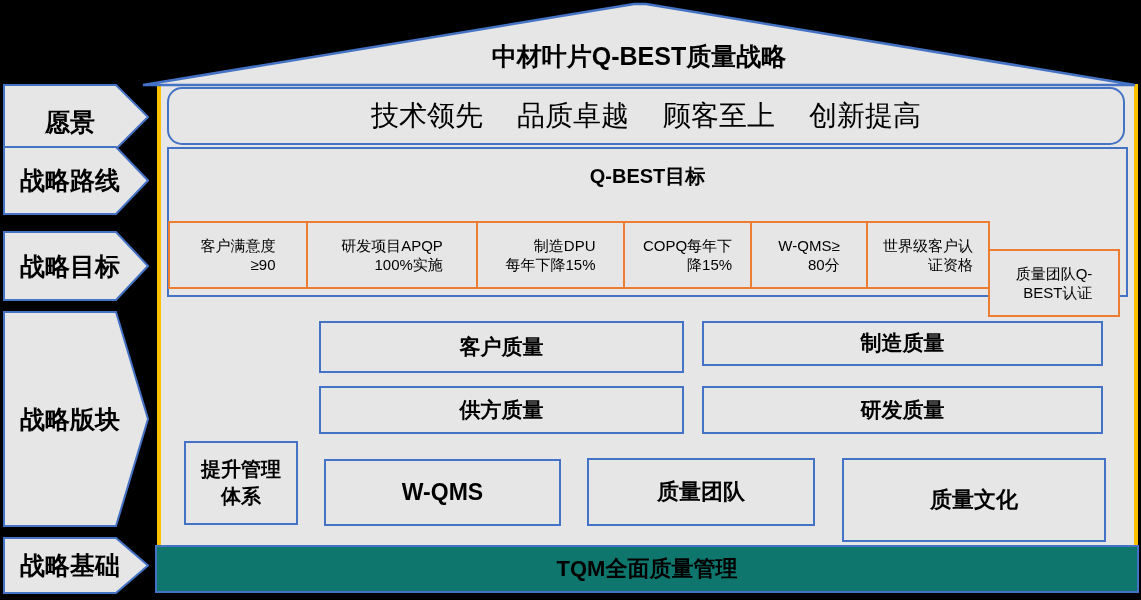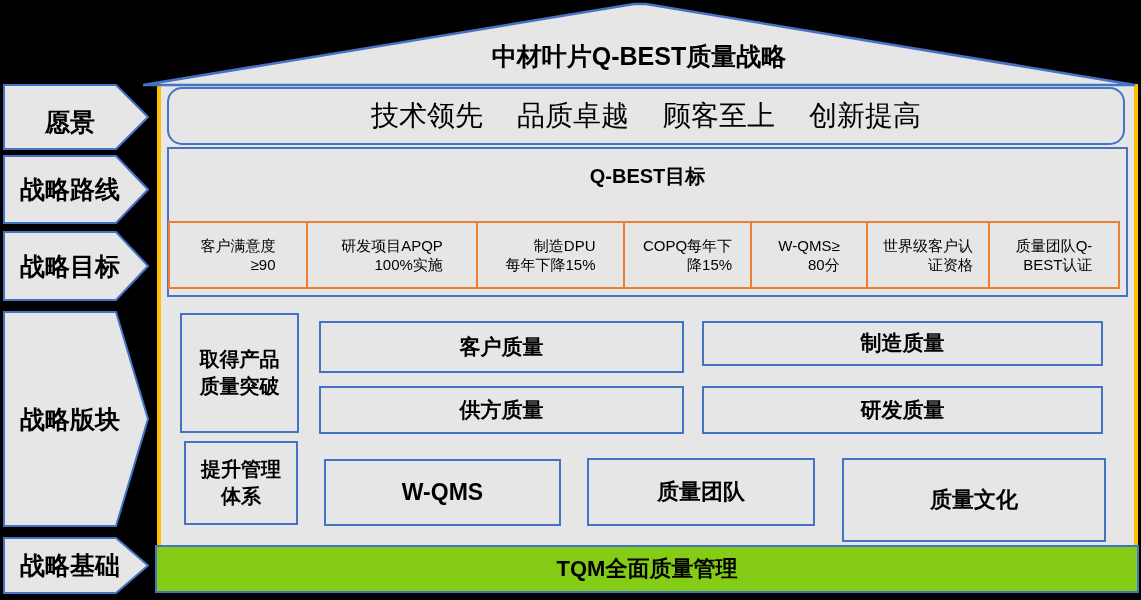"战略路线" div.arrow { top: 155px -> 146px }
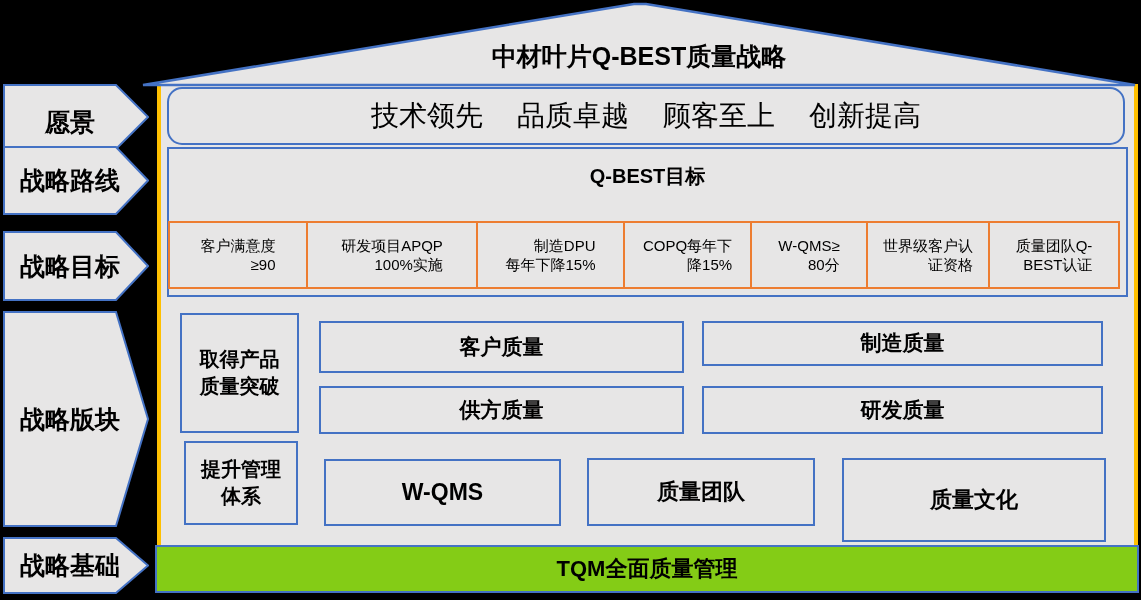"质量团队Q-" div.goal-cell { margin-top: none -> 28px }
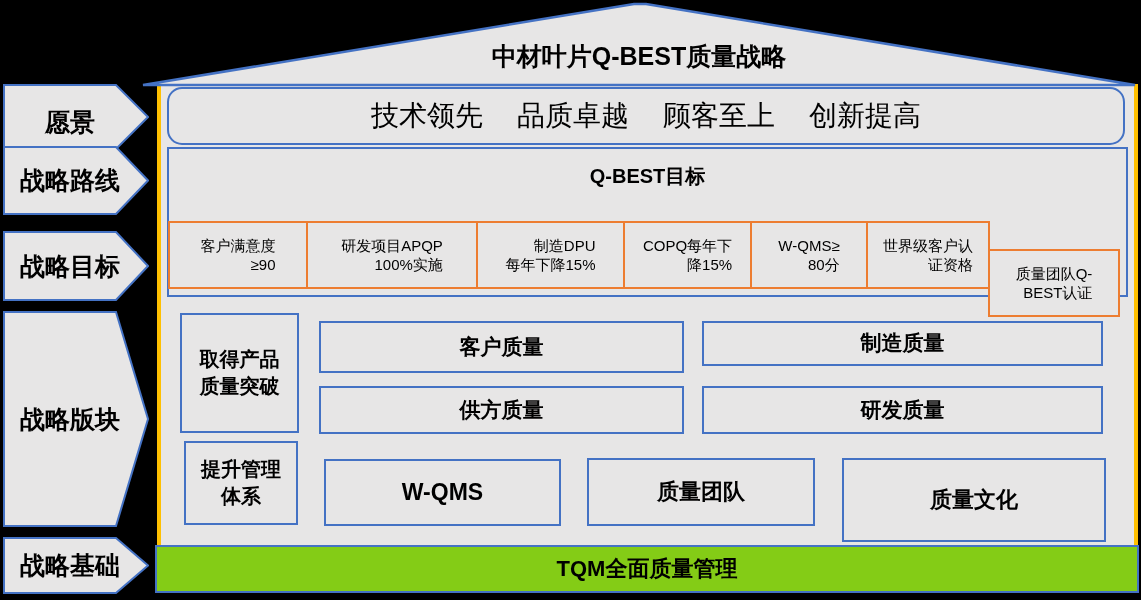"取得产品" div.block { html: <div>取得产品 质量突破</div> -> none }
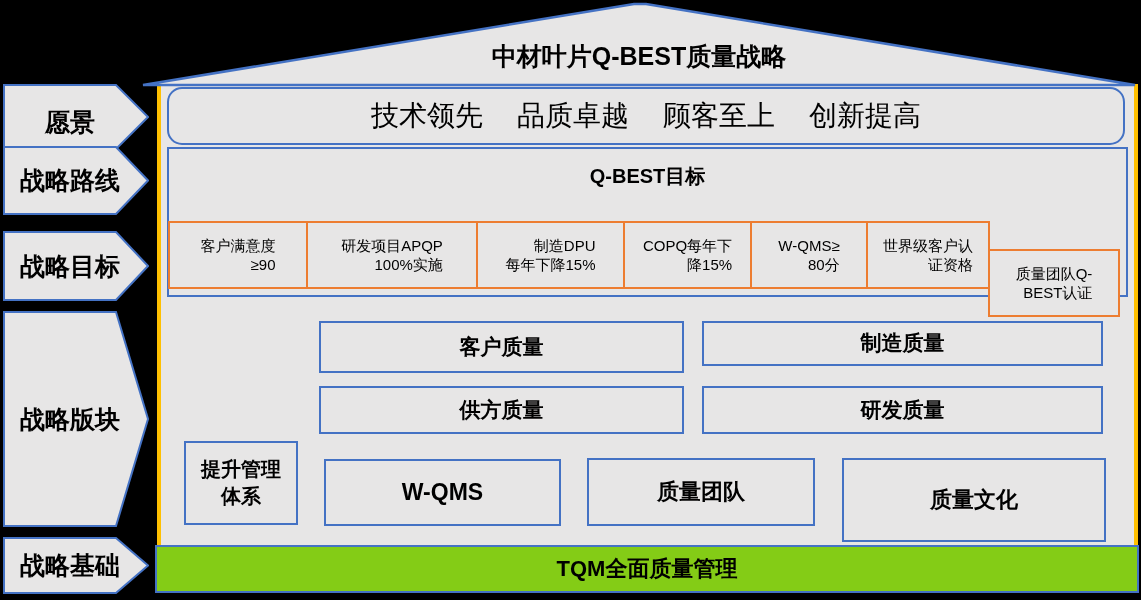"TQM全面质量管理" .tqm-bar { background: #84cc16 -> #0f766e }
